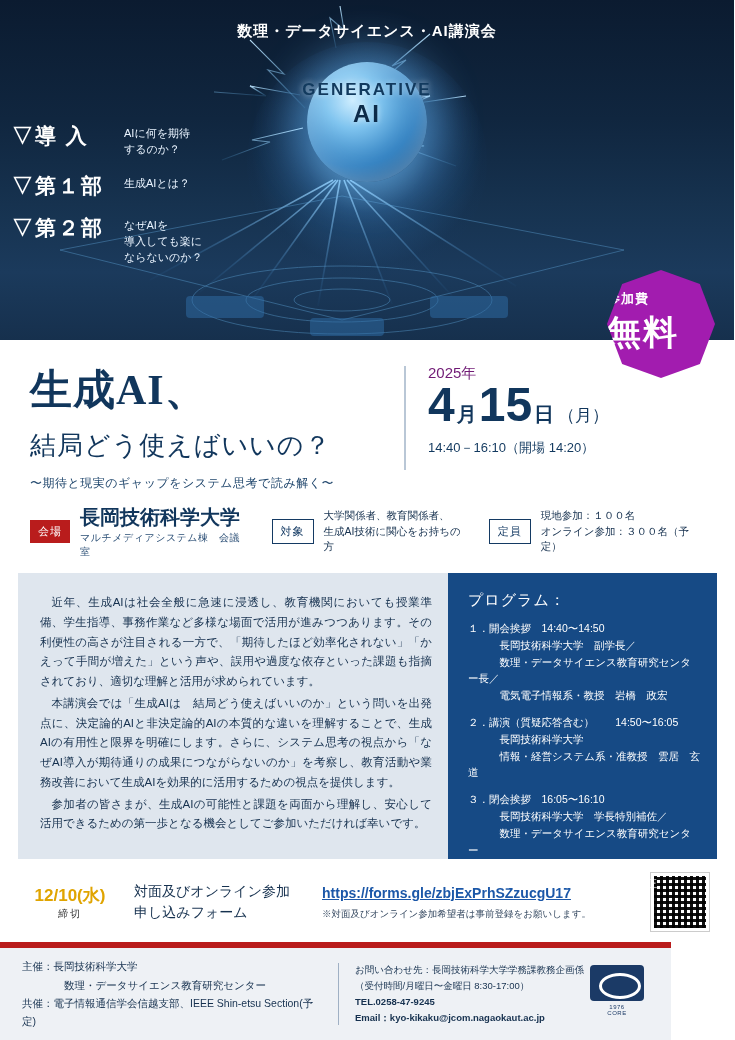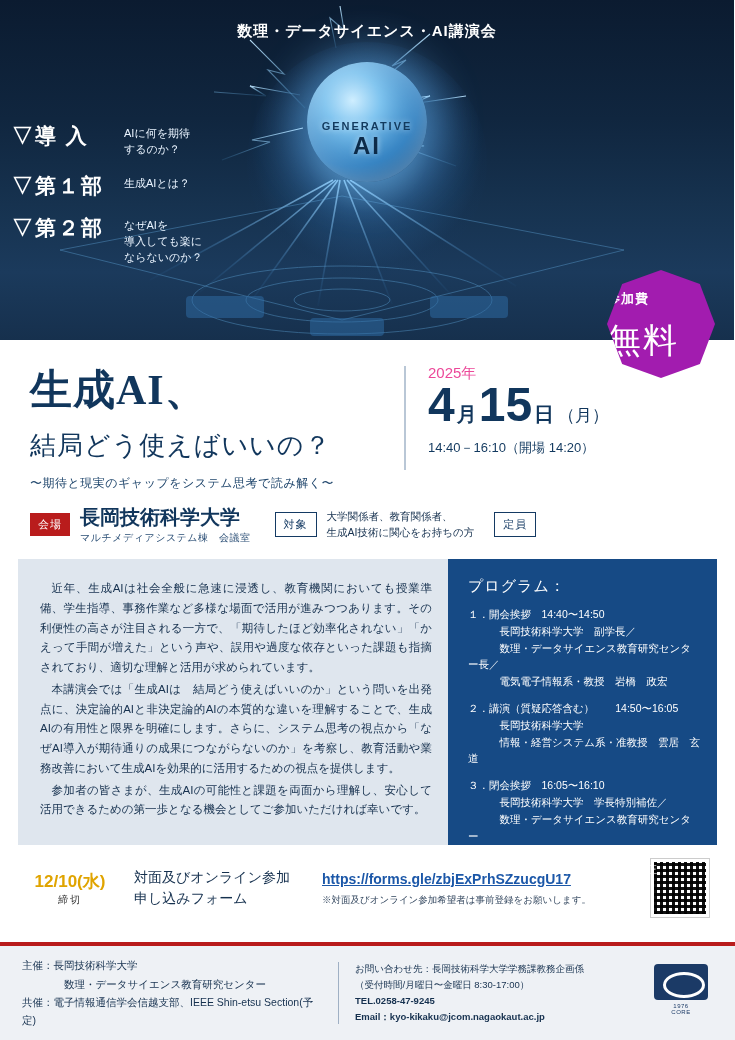"GENERATIVE" .orb-label .l1 { font-size: 11px -> 17px; margin-top: 40px -> none }
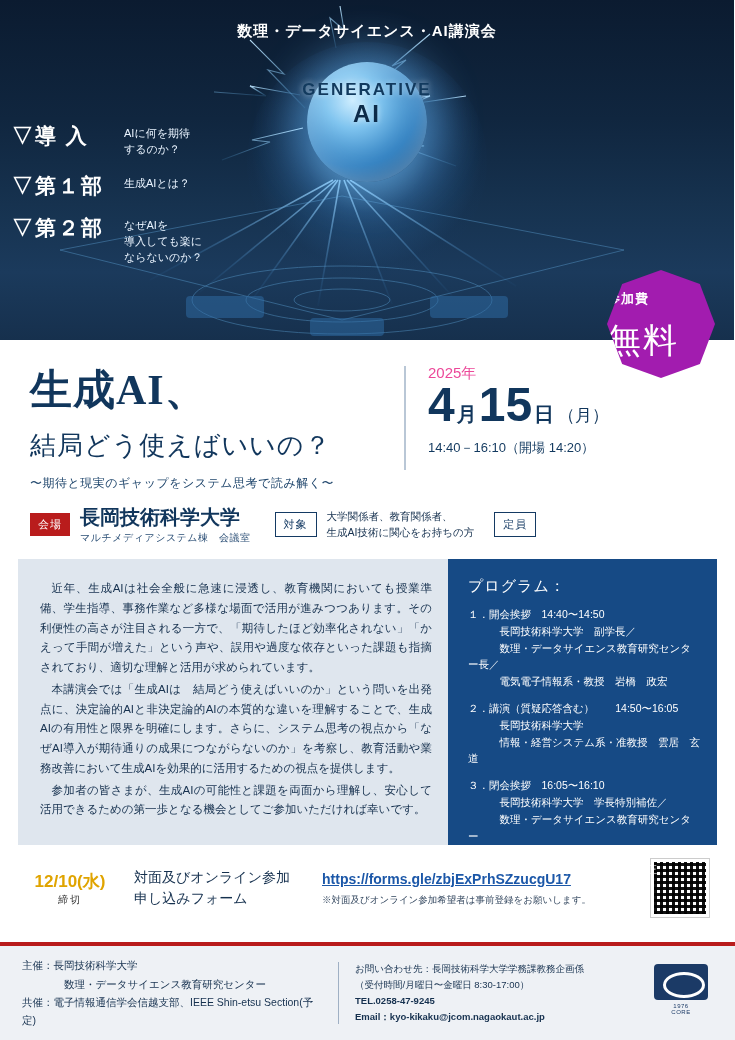"無料" .badge .b2 { font-weight: normal -> bold; margin-top: 10px -> 2px }
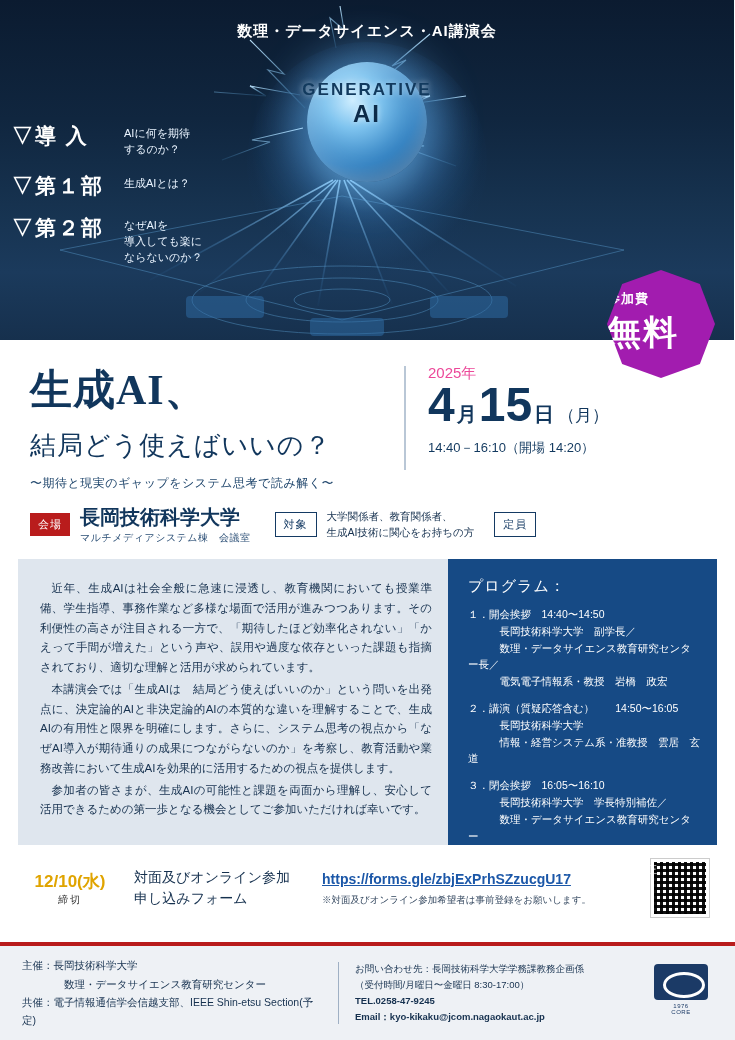"2025年" .tb-year { color: #ec4899 -> #701a75 }
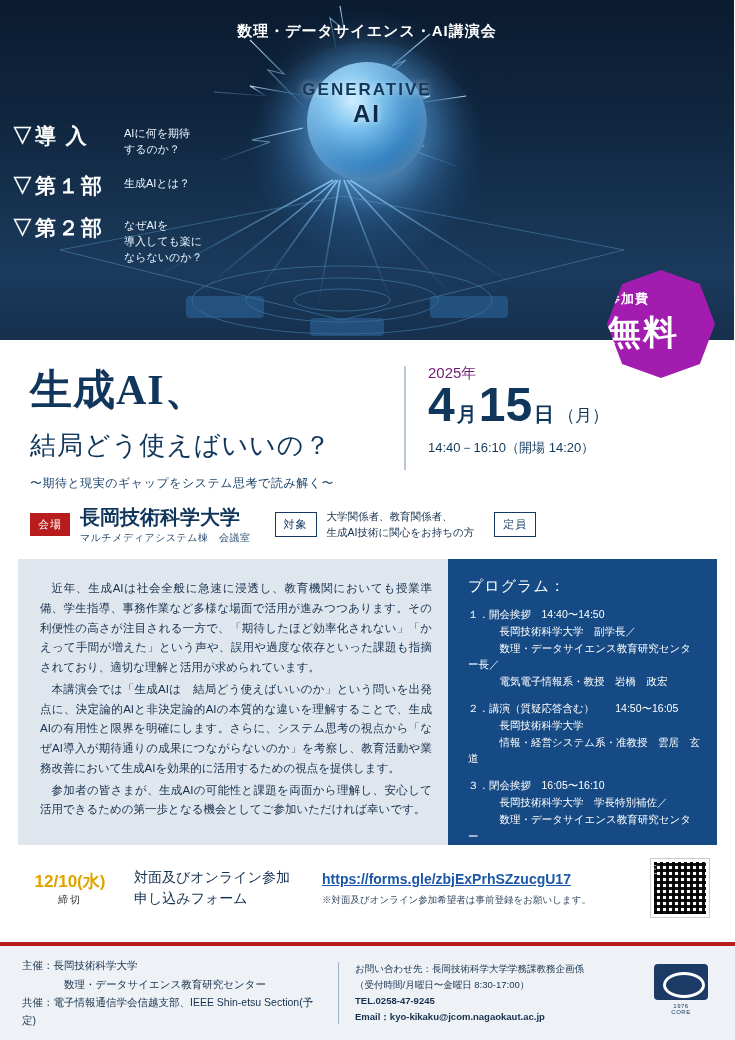"現地参加：１００名" div.info-text { html: none -> <div>現地参加：１００名 オンライン参加：３００名（予定）</div> }
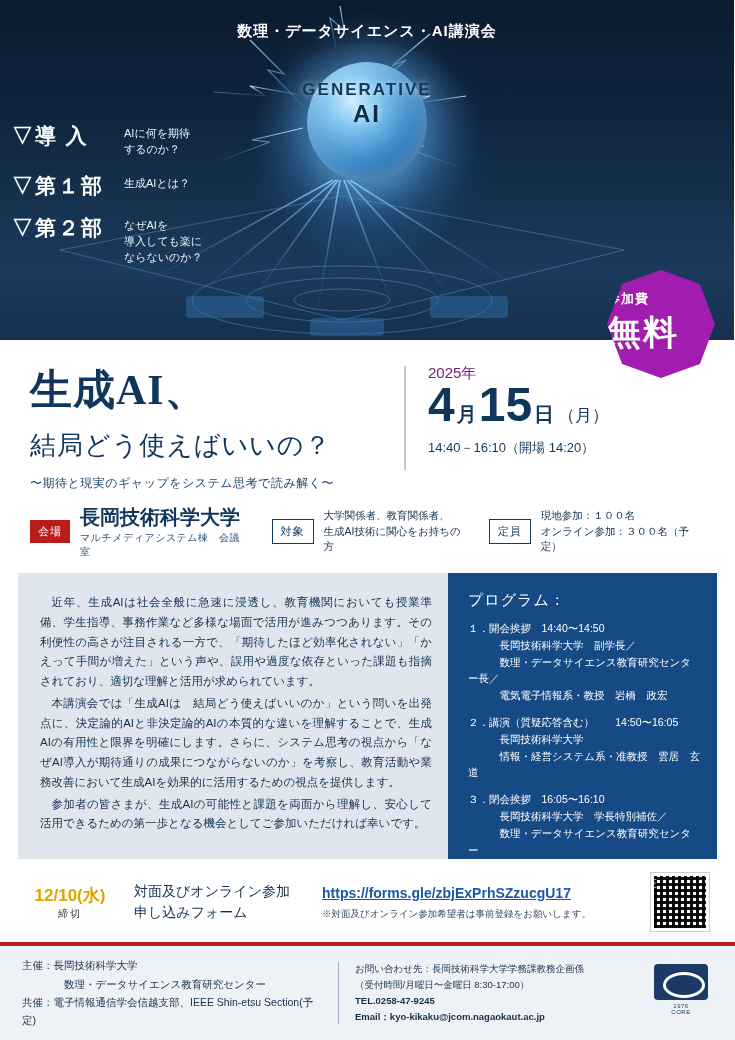"主催：長岡技術科学大学" .footer { border-top: 4px solid #b91c1c -> 6px solid #b91c1c; width: 735px -> 671px }
